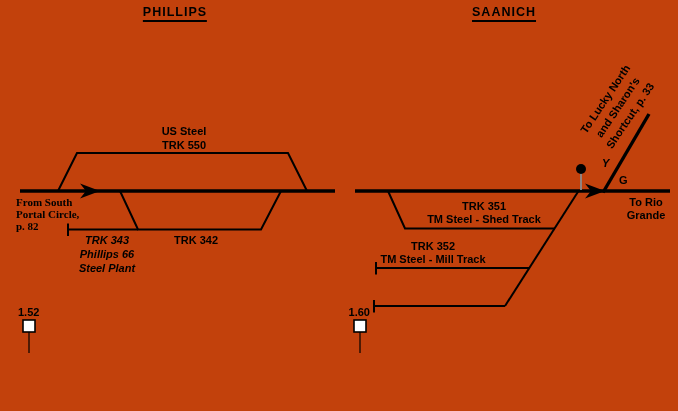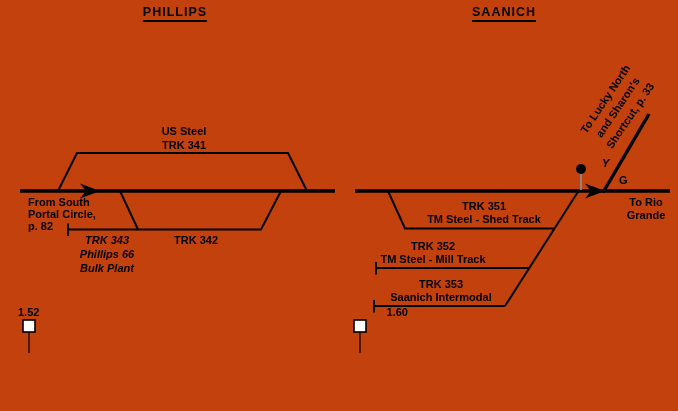"TRK 341" div { text: 341 -> 550 }
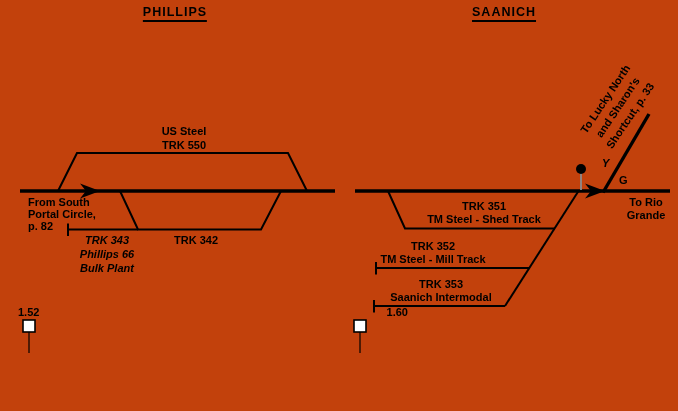"From South" div.lbl { font-family: none -> Liberation Serif, serif; left: 28px -> 16px }
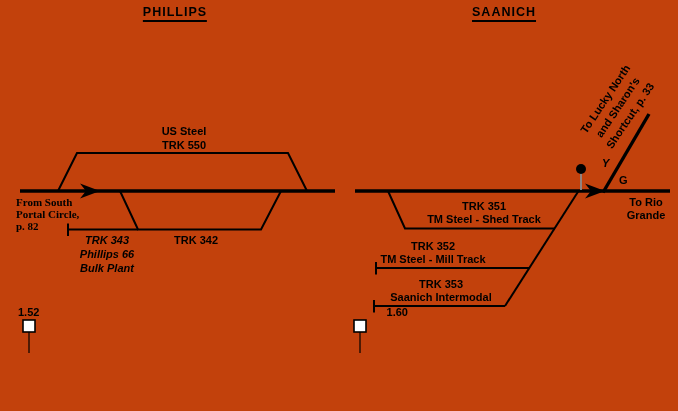"Bulk Plant" div { text: Bulk -> Steel }
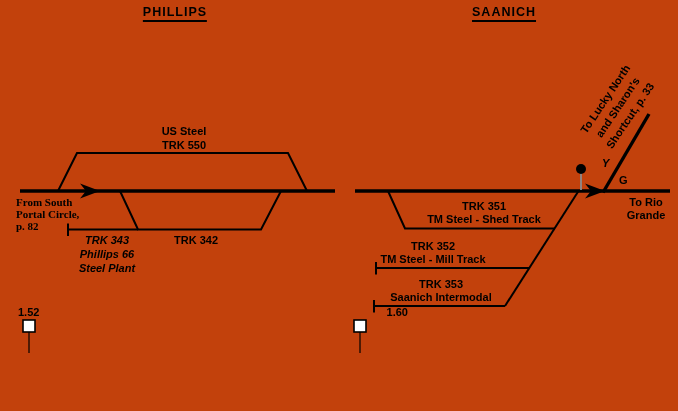"TRK 353" div.lbl { html: <div> <div>TRK 353</div> <div>Saanich Intermodal</div> </div> -> none }
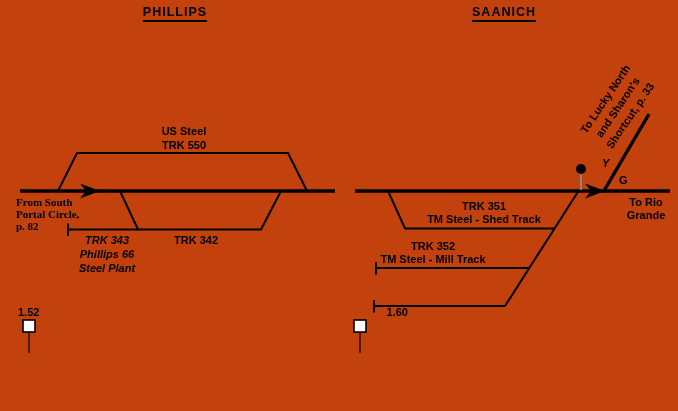"1.60" .right { margin-left: 38px -> none }
